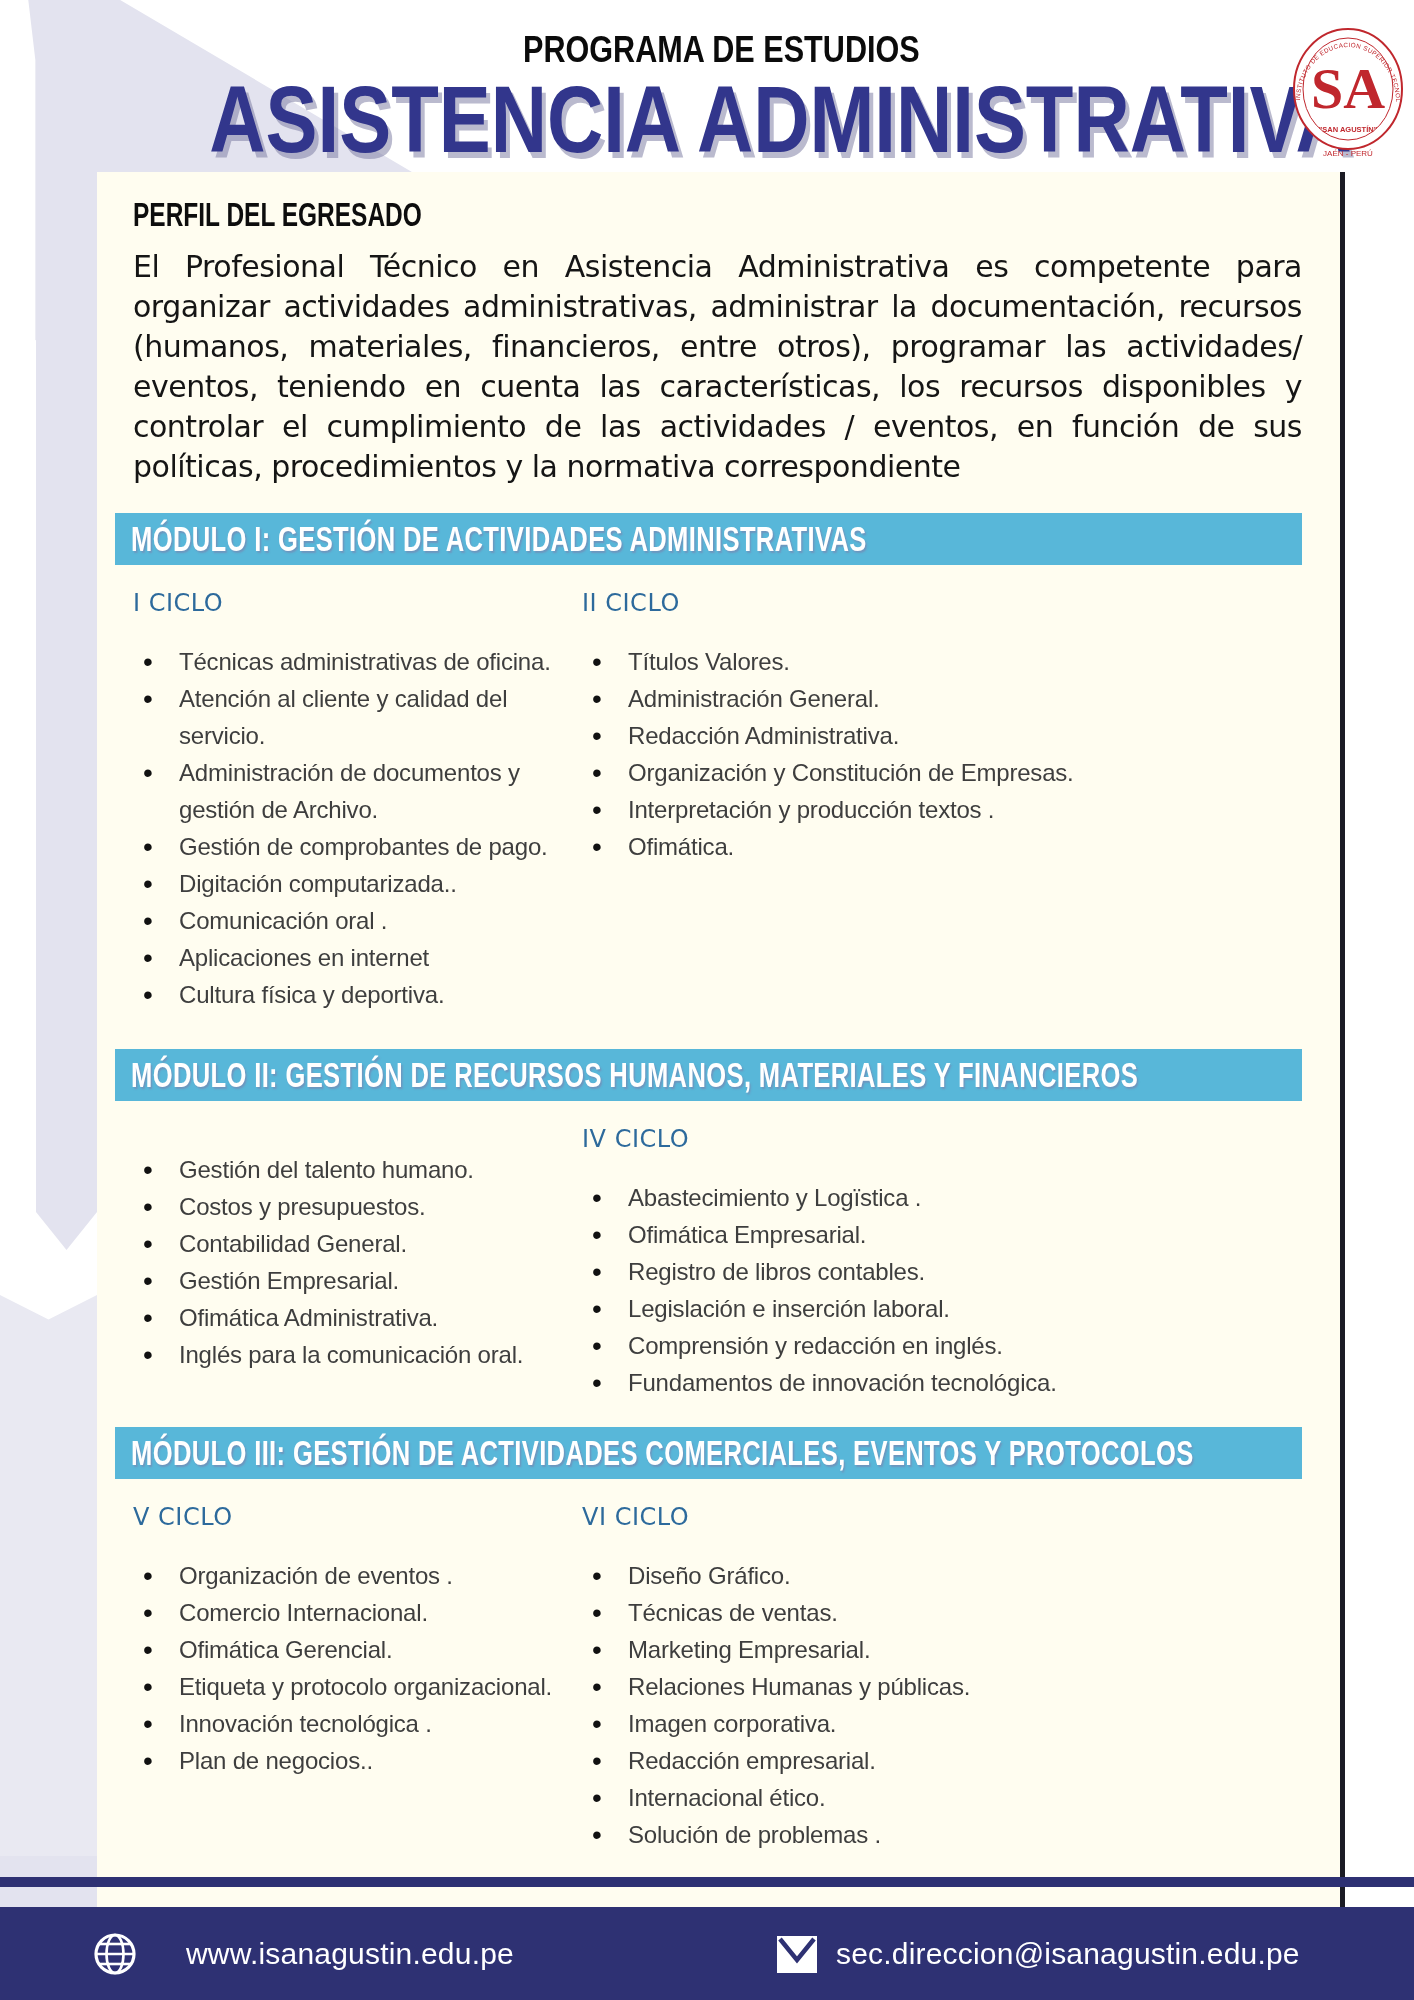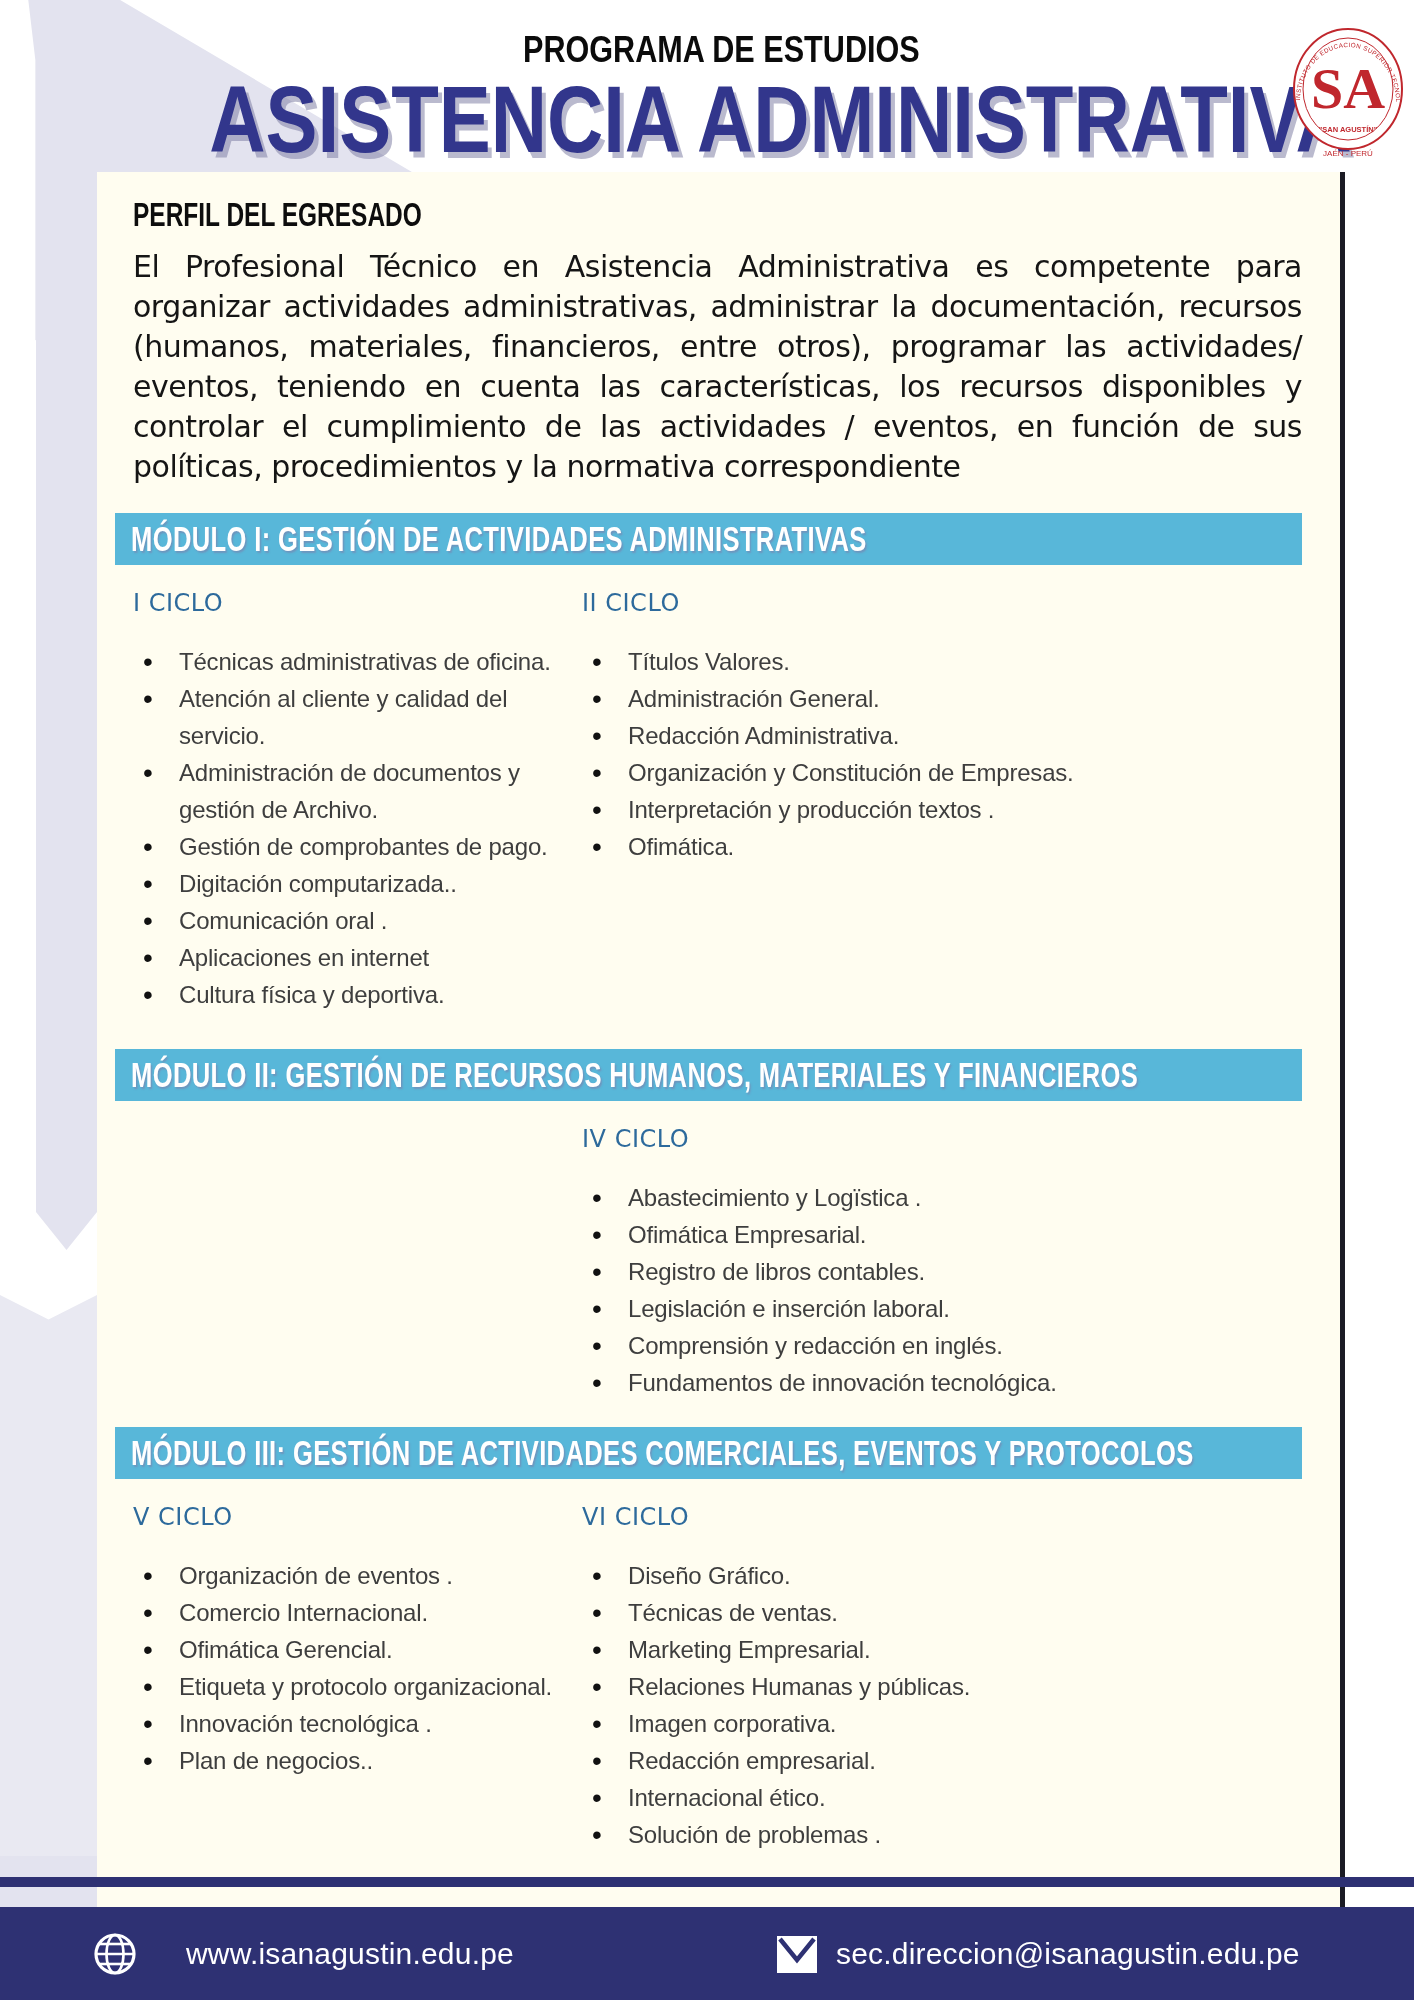"Gestión del talento humano." ul.courses { html: none -> <ul> <li>Gestión del talento humano.</li> <li>Costos y presupuestos.</li> <li>Contabilidad General.</li> <li>Gestión Empresarial.</li> <li>Ofimática Administrativa.</li> <li>Inglés para la comunicación oral.</li> </ul> }
